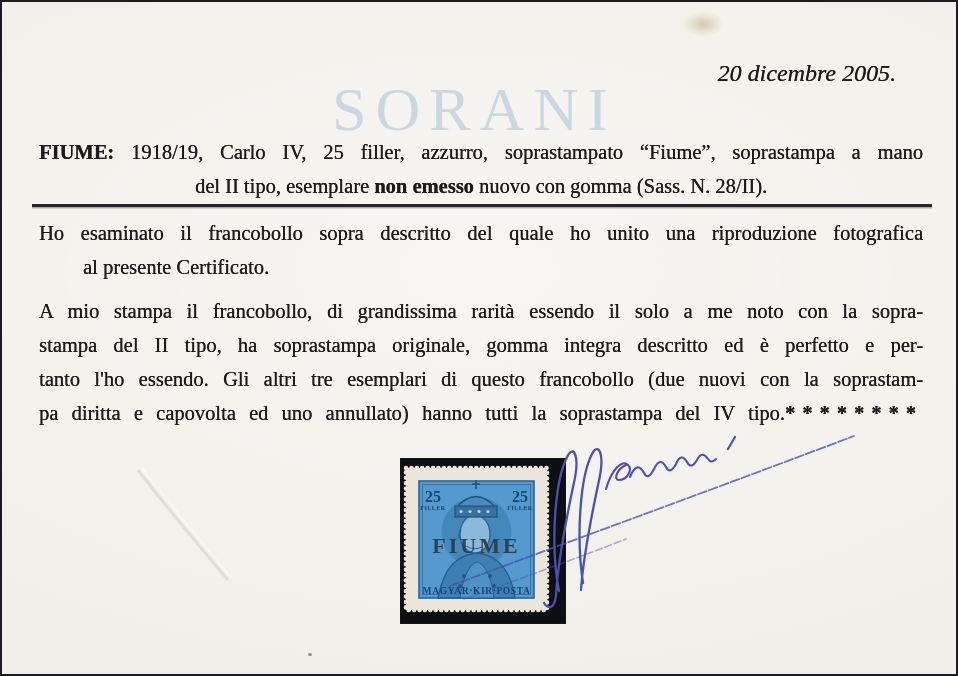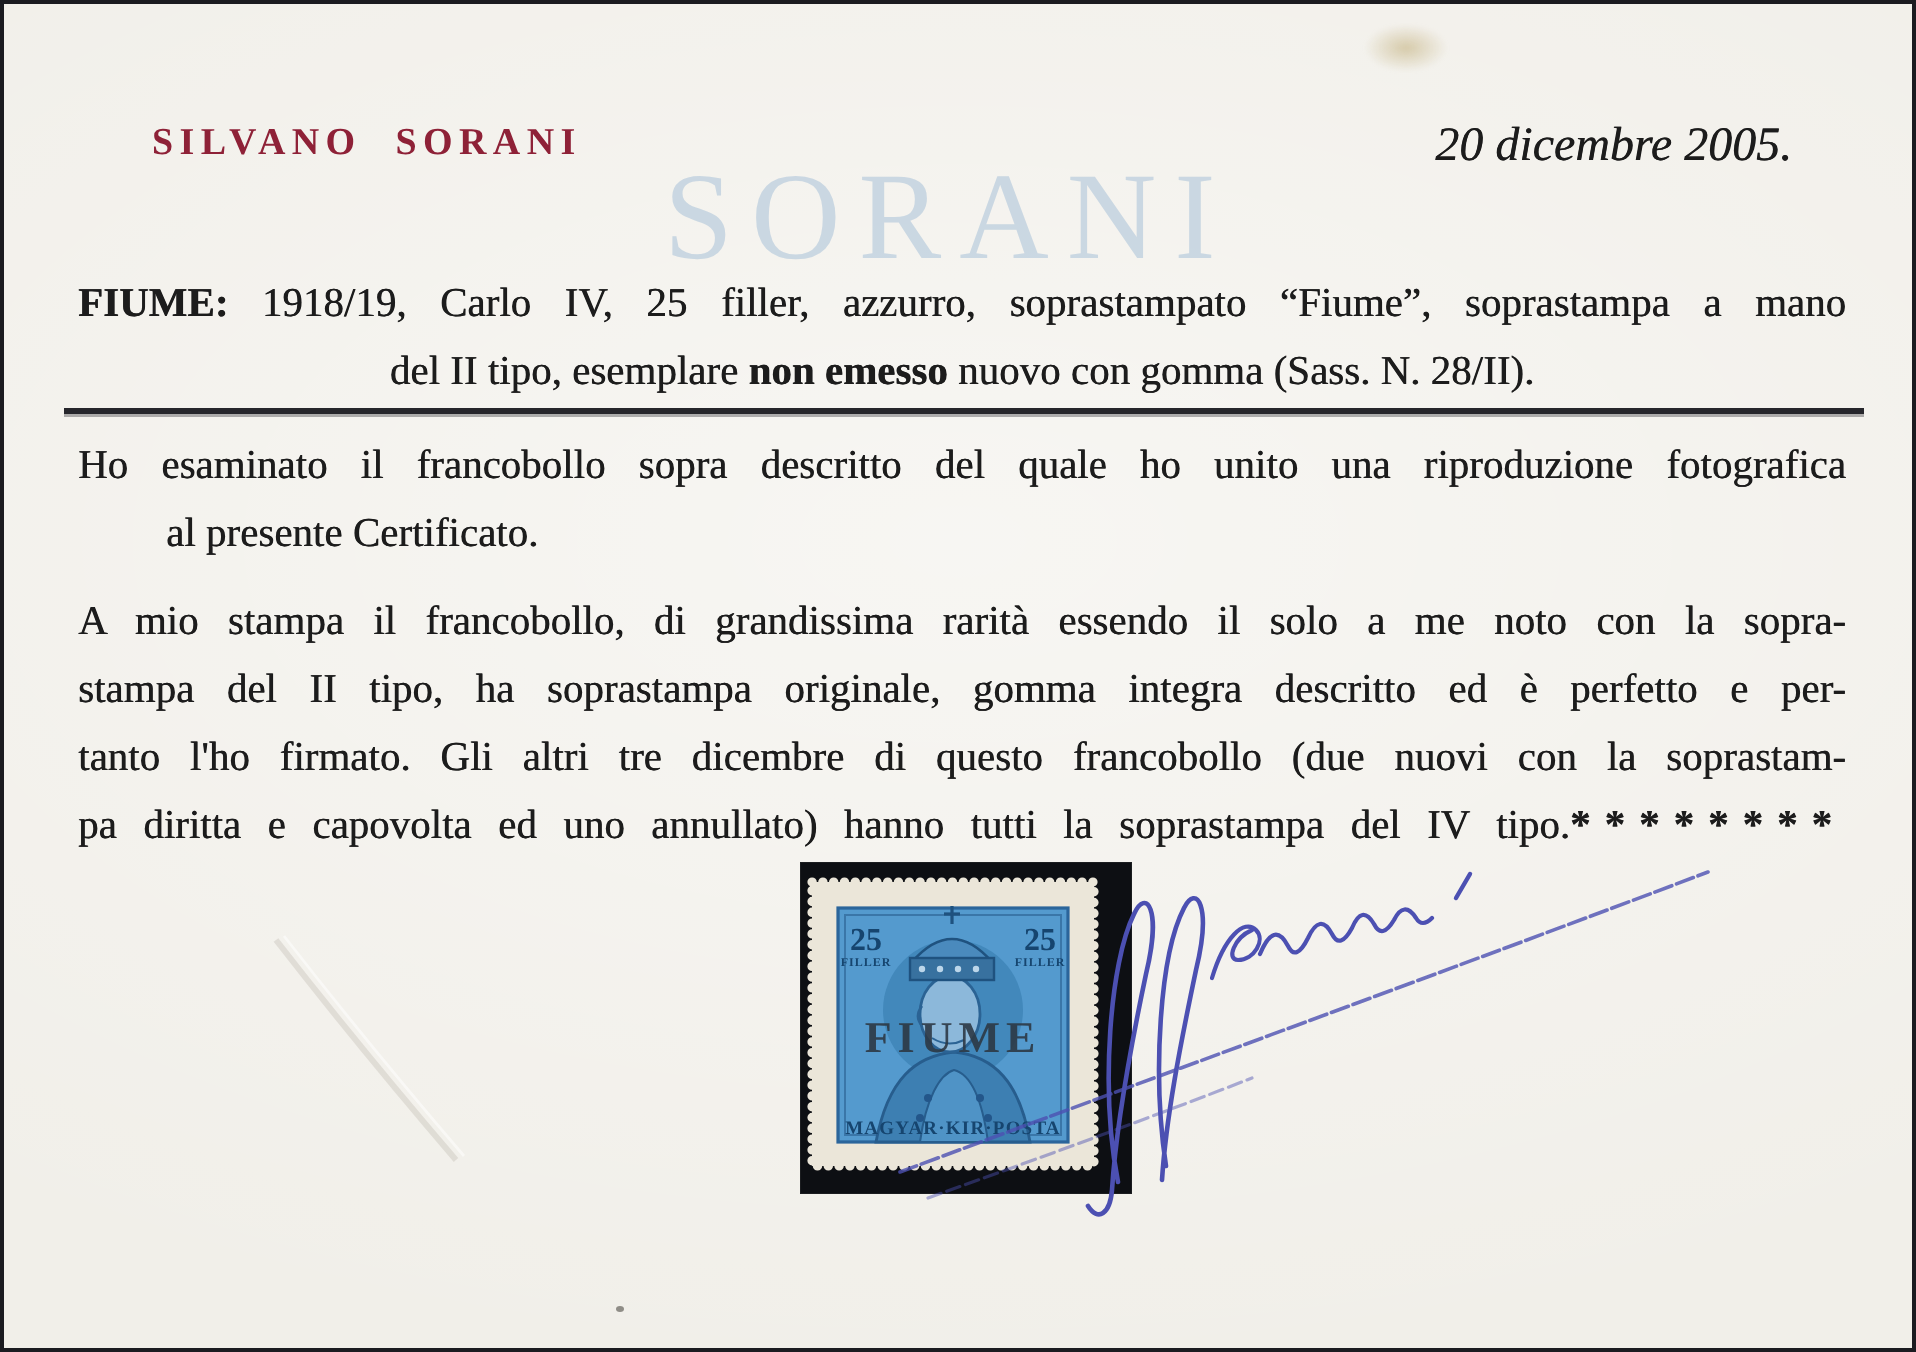"SILVANO SORANI" div.abs { html: <div>SILVANO SORANI</div> -> none }
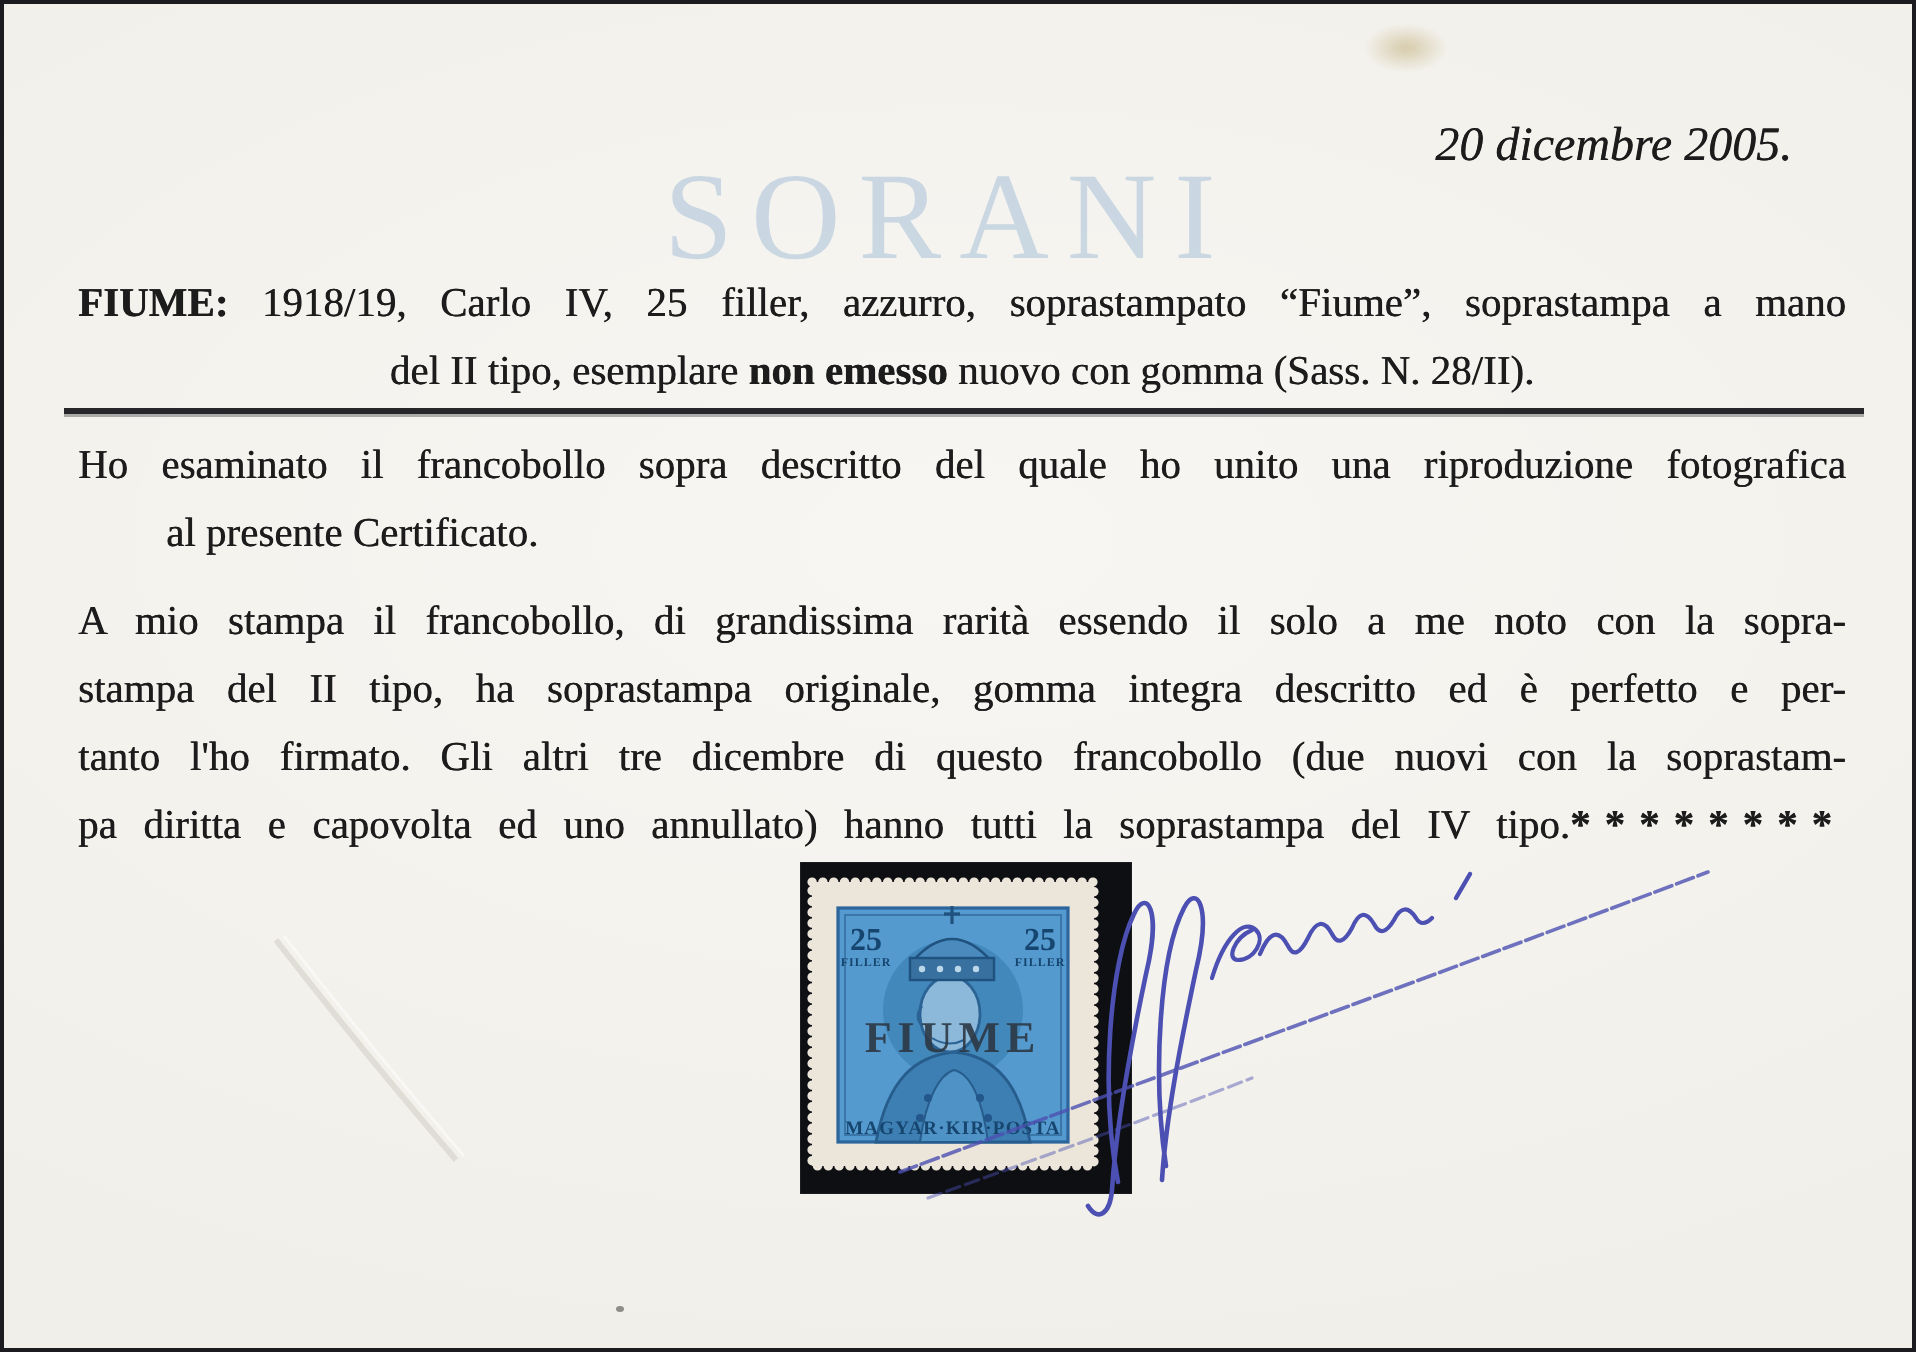"tanto l'ho firmato. Gli altri" div.line { text: firmato. Gli altri tre dicembre -> essendo. Gli altri tre esemplari }
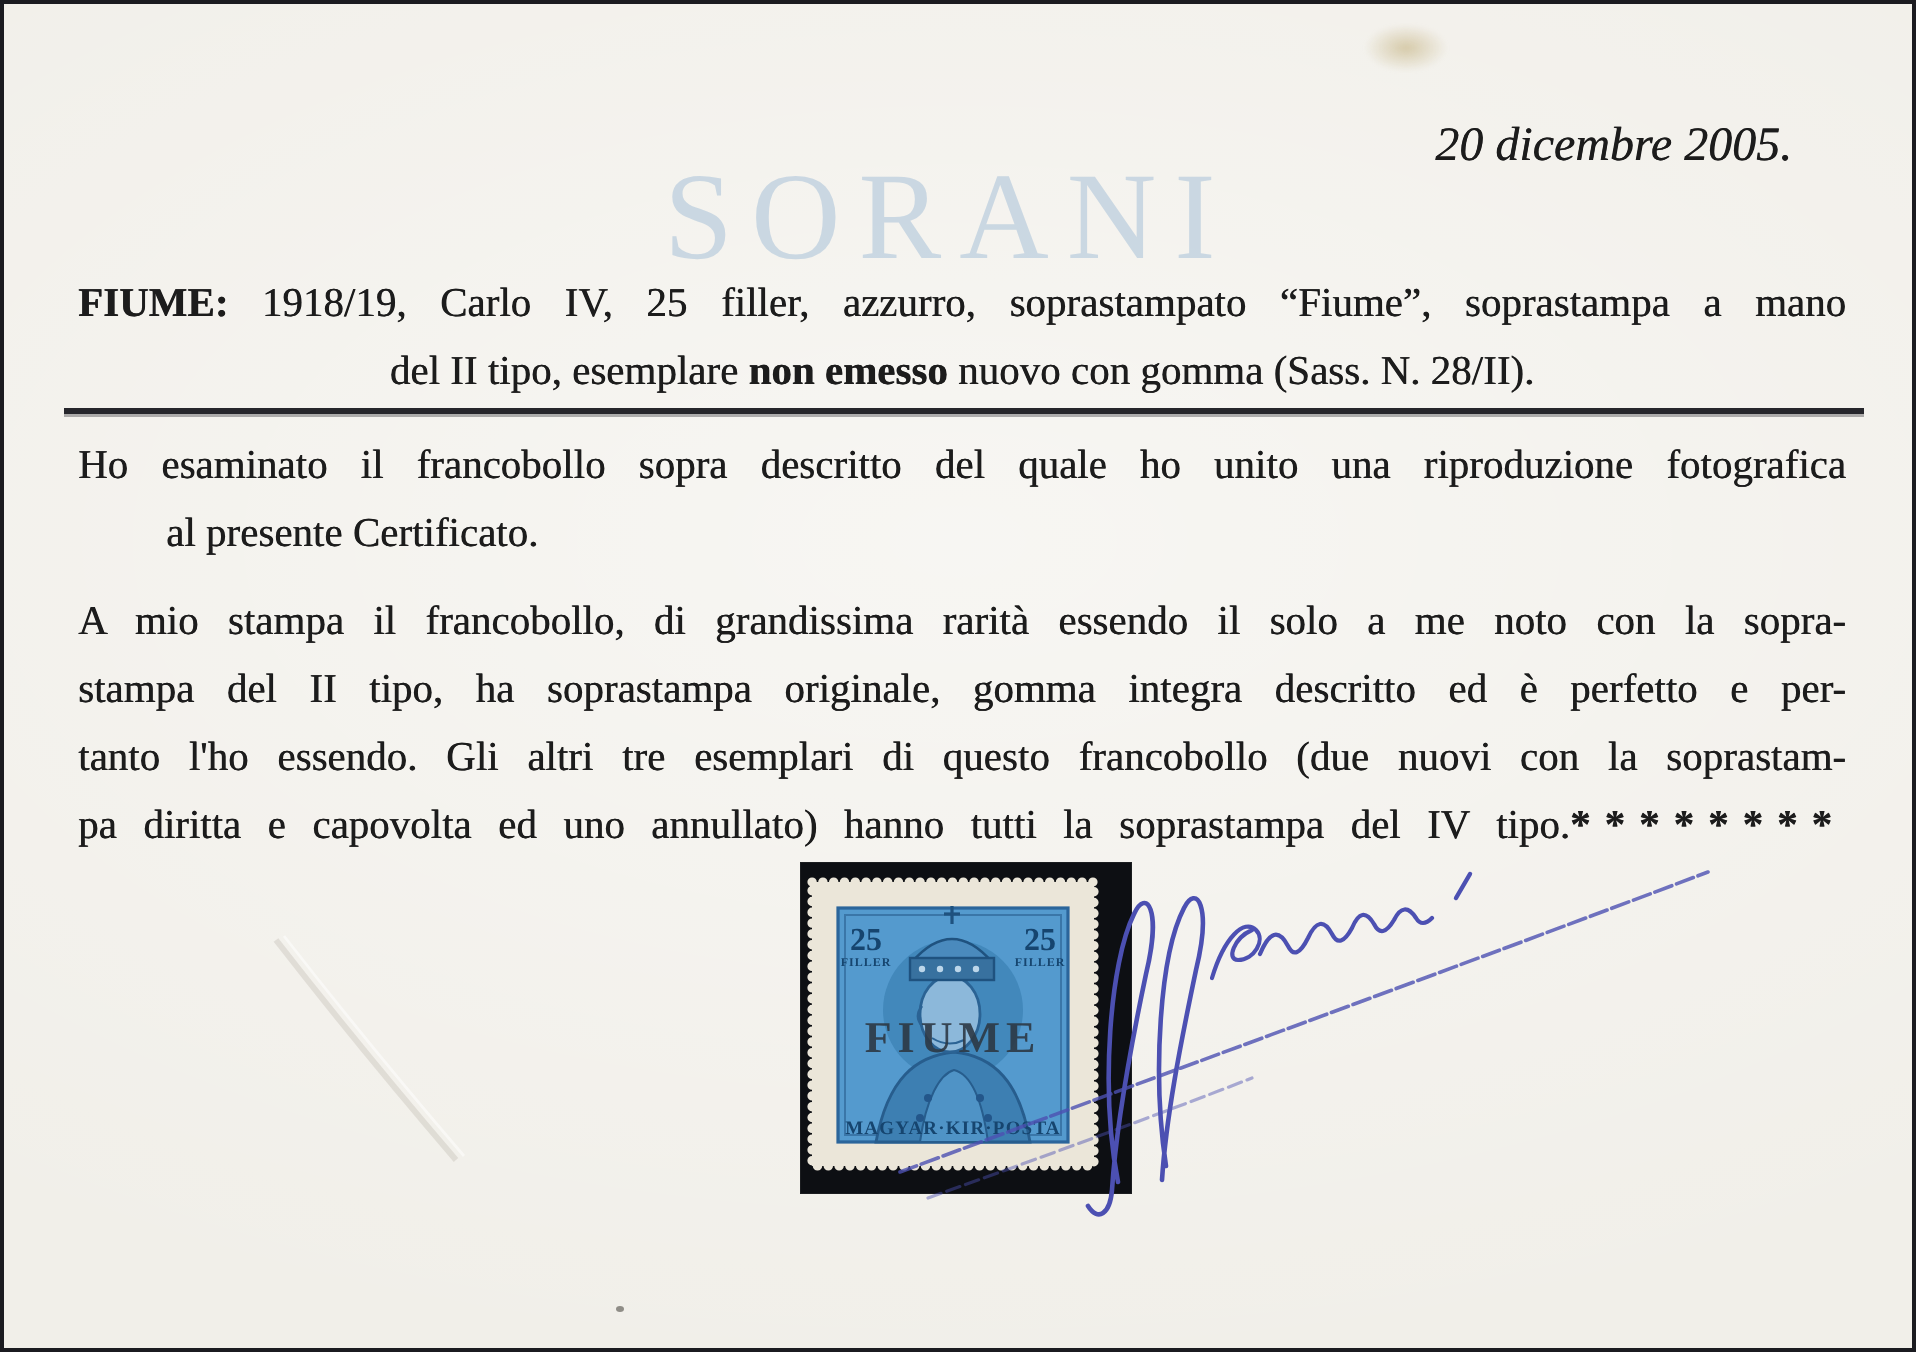"25" .stamp-wrap { top: 429px -> 456px }
